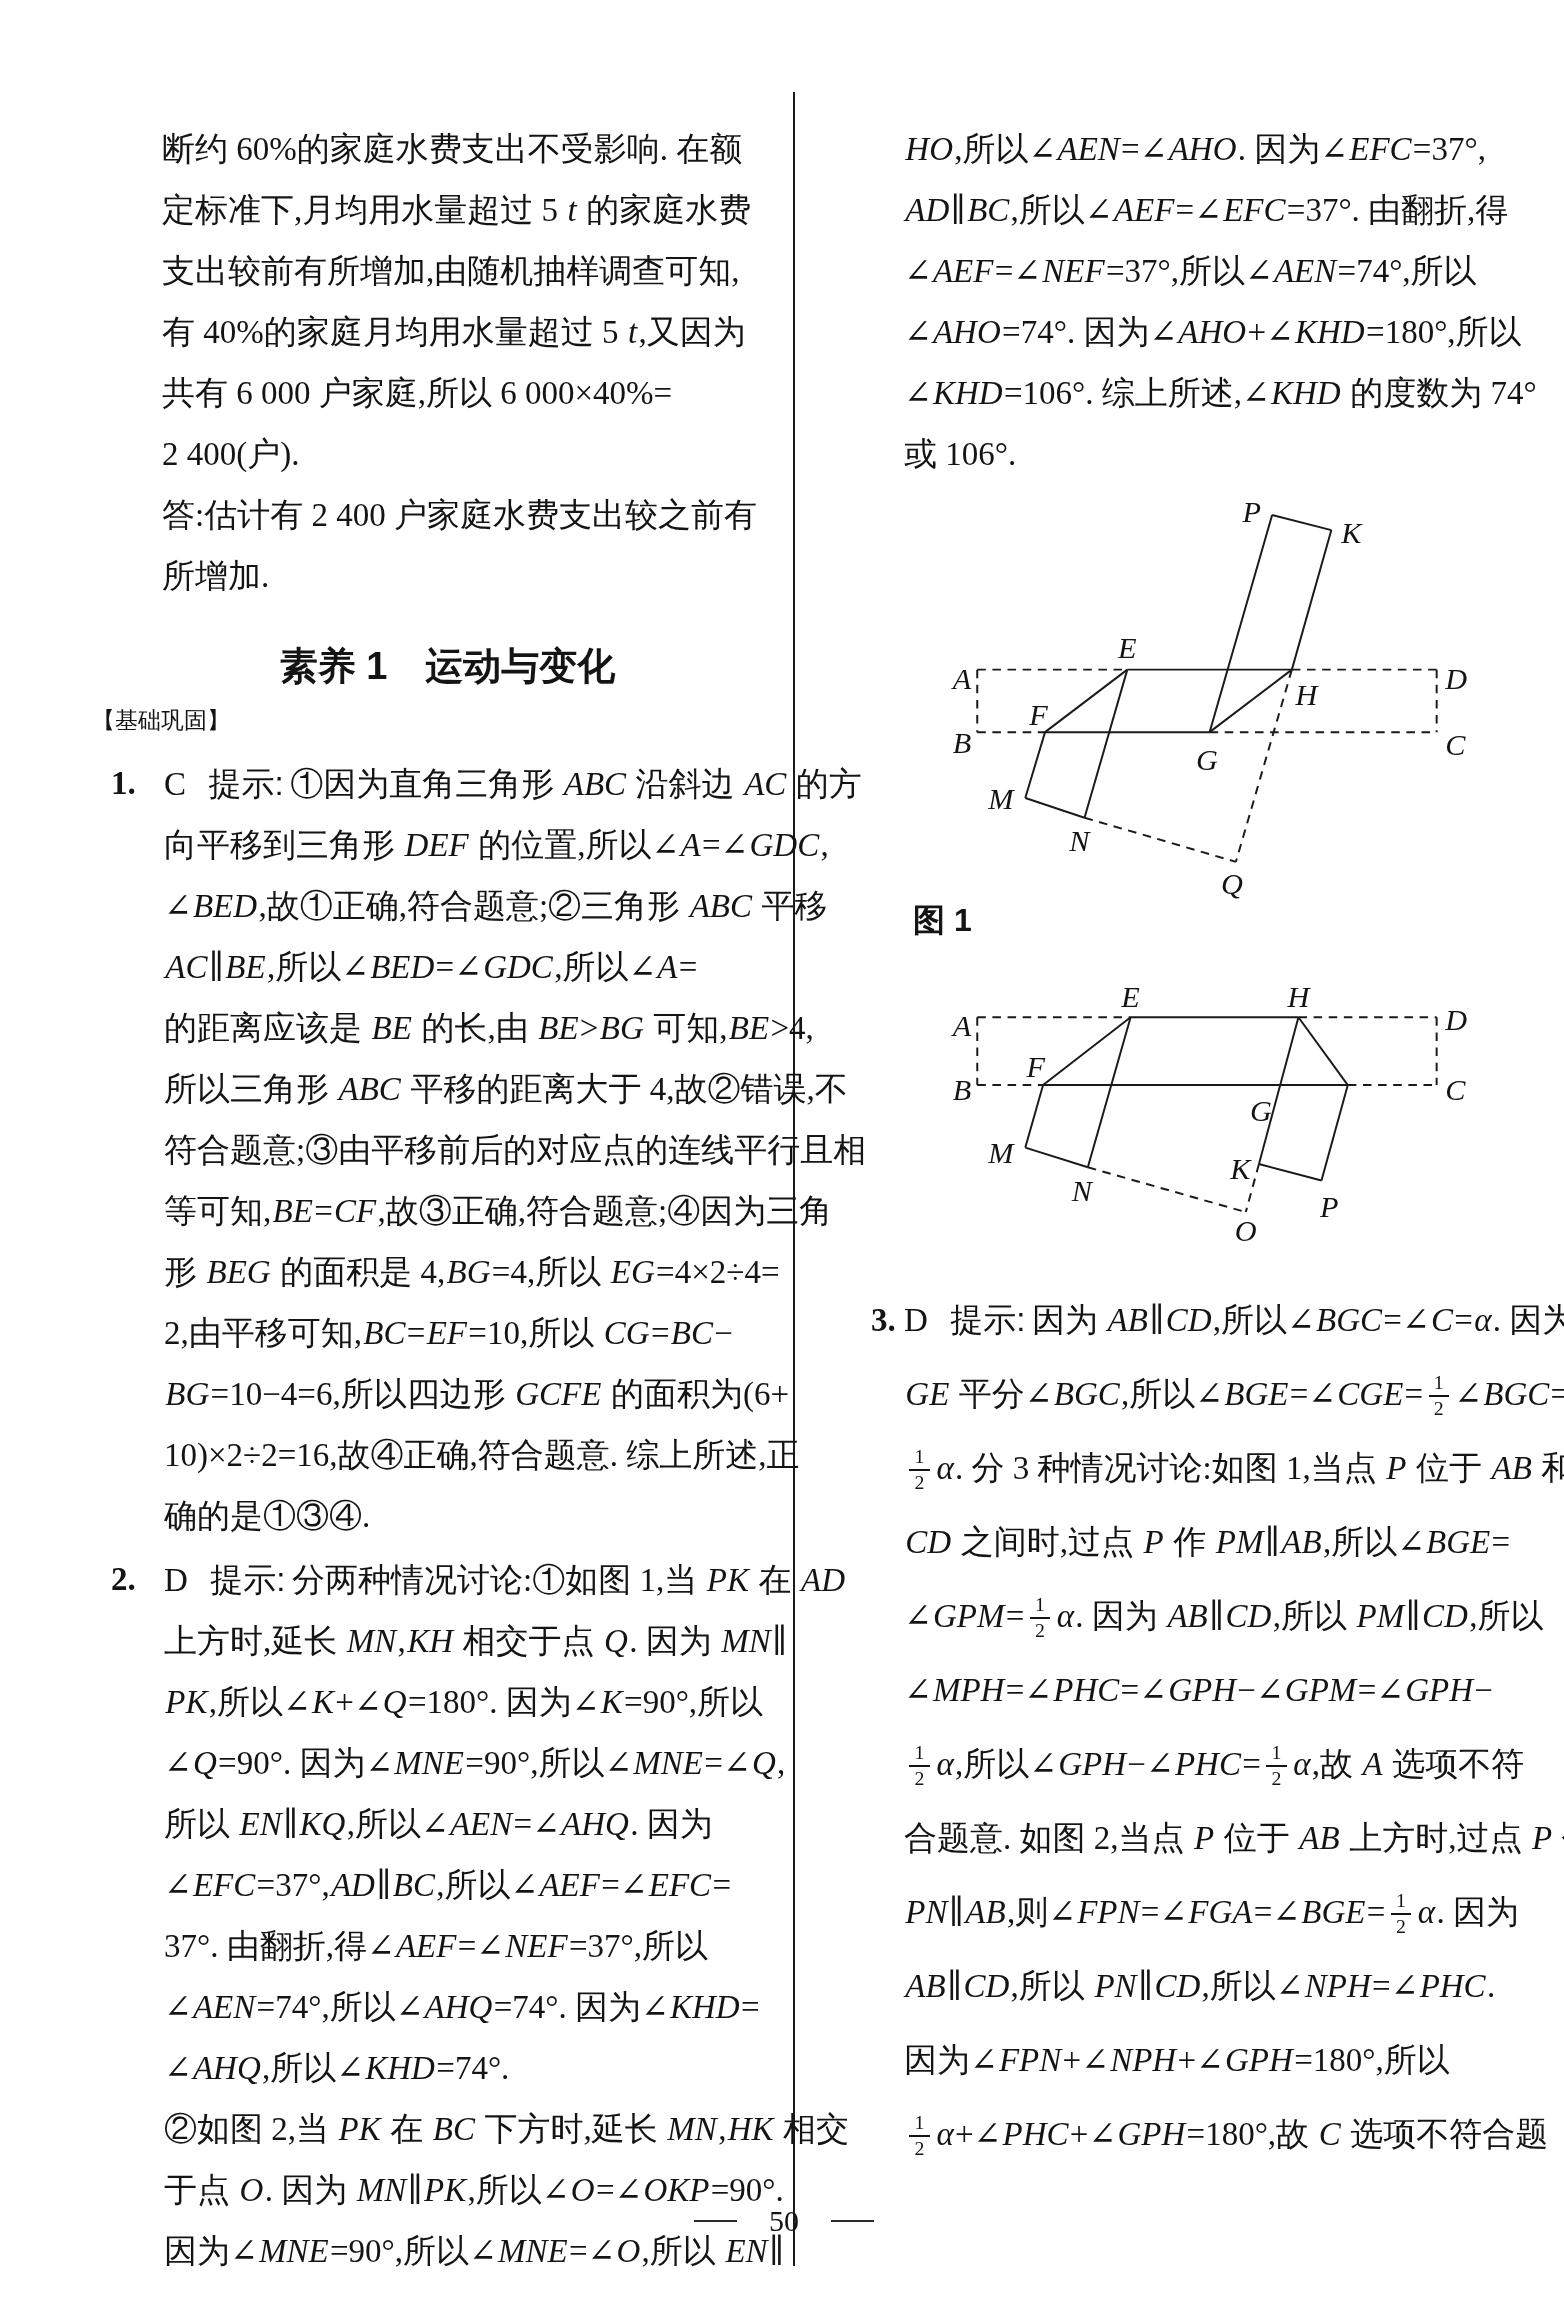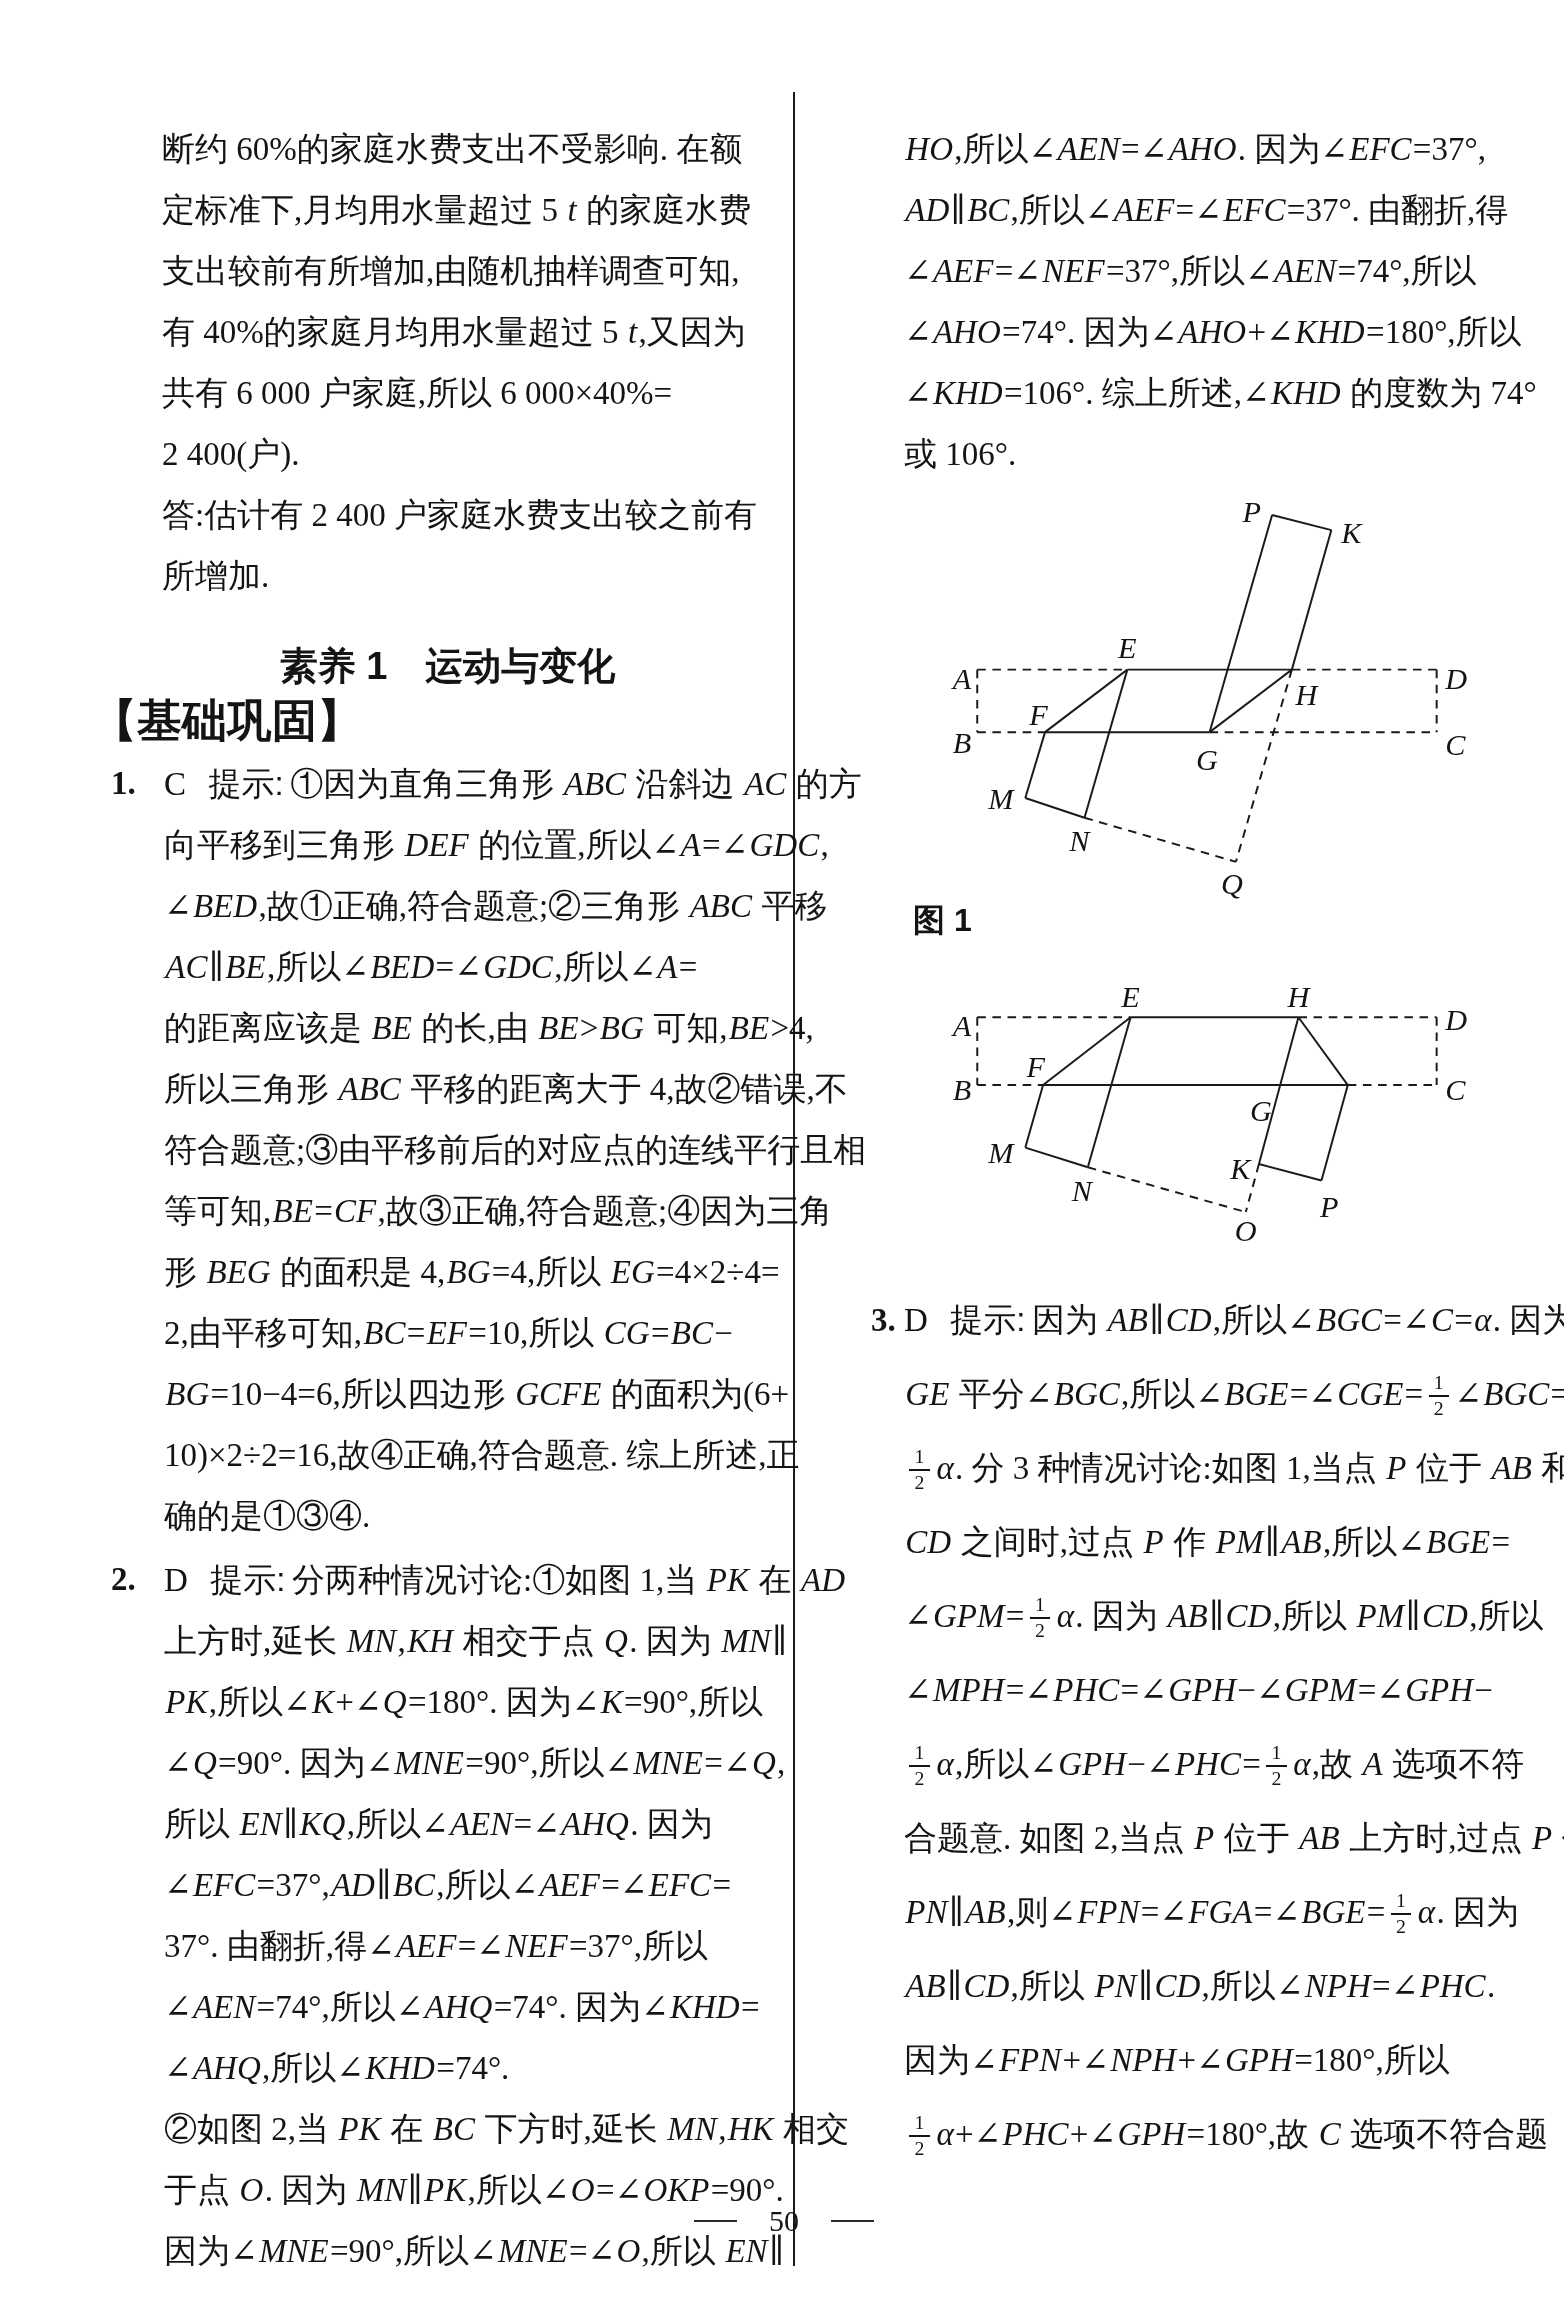"【基础巩固】" .jichu { font-size: 45px -> 23px; font-weight: bold -> normal }
